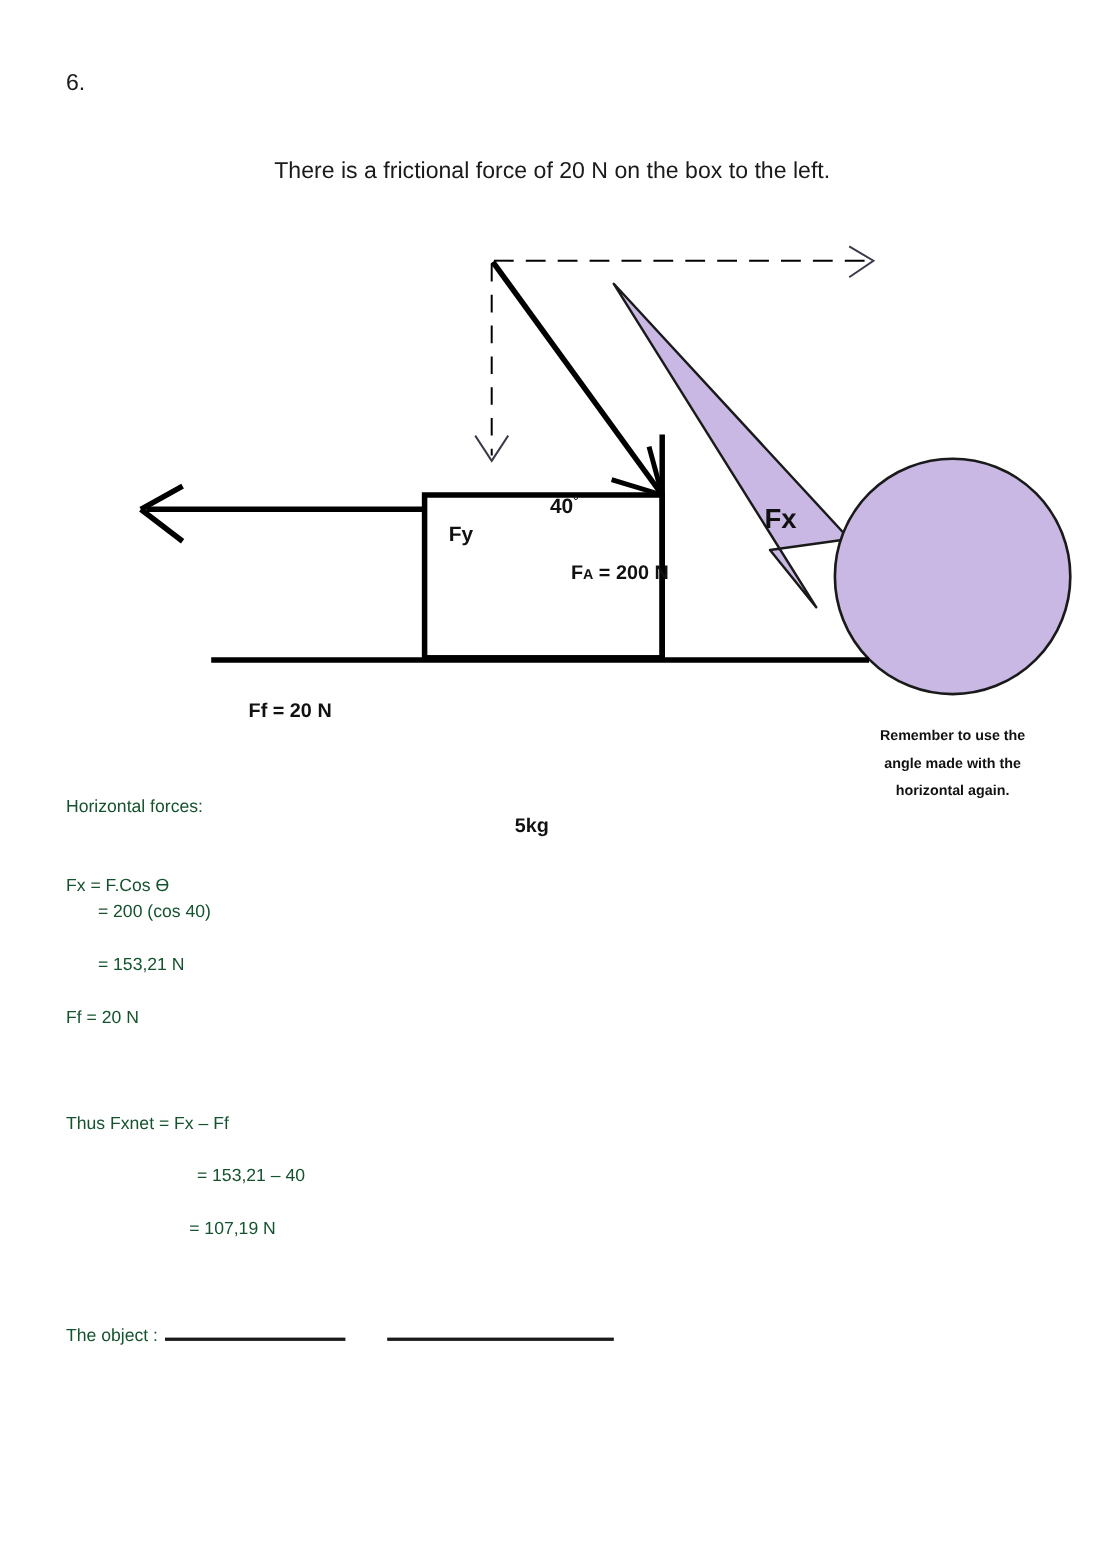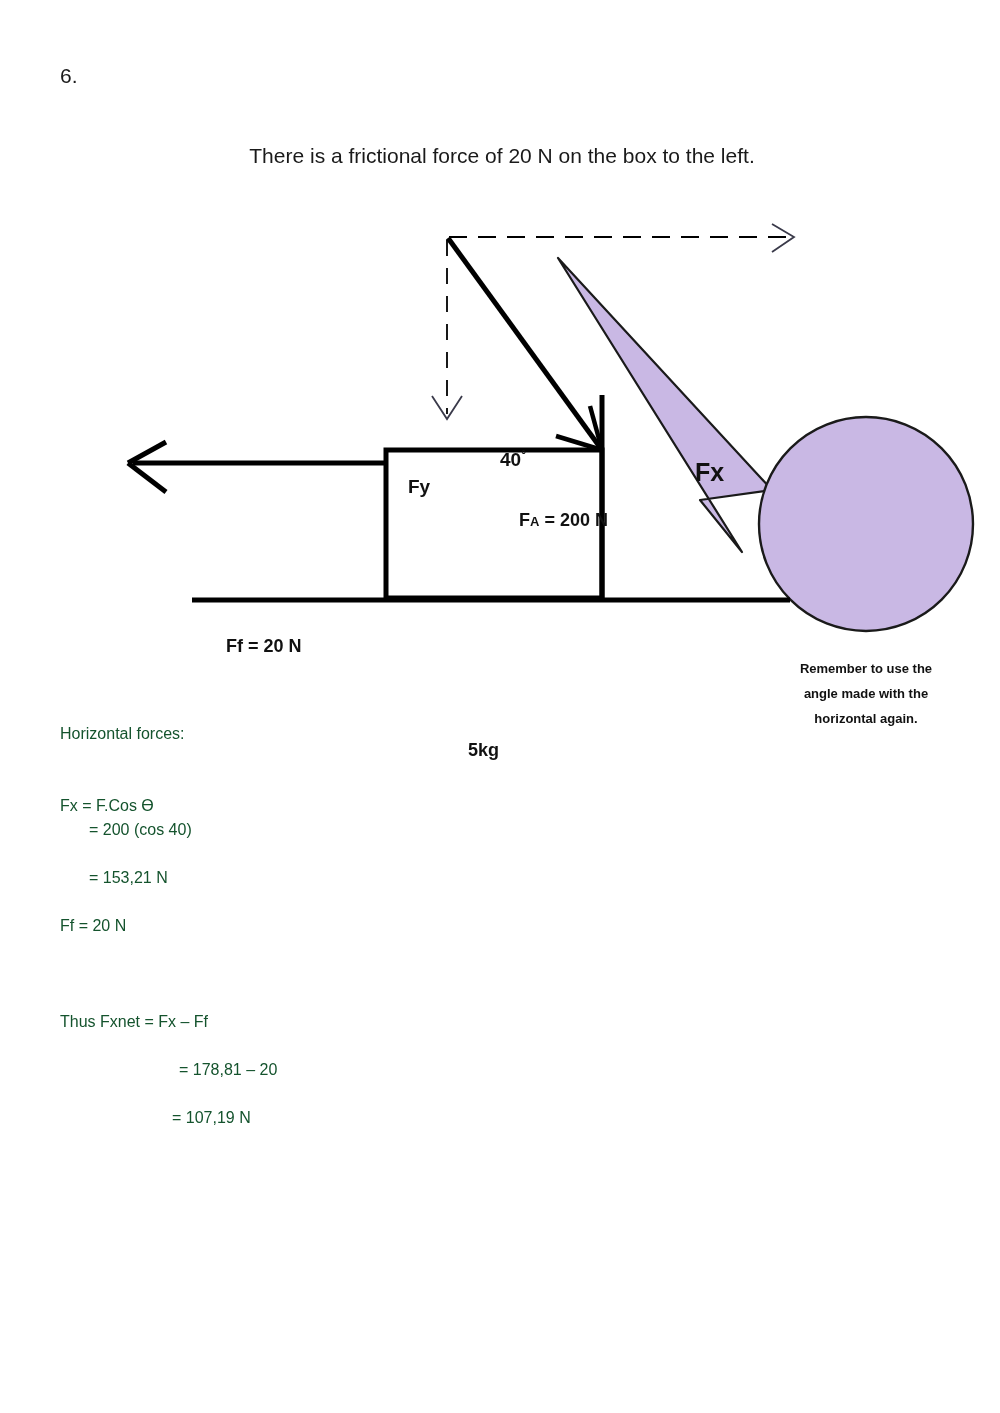"= 178,81 – 20" div.sol { text: 178,81 – 20 -> 153,21 – 40 }
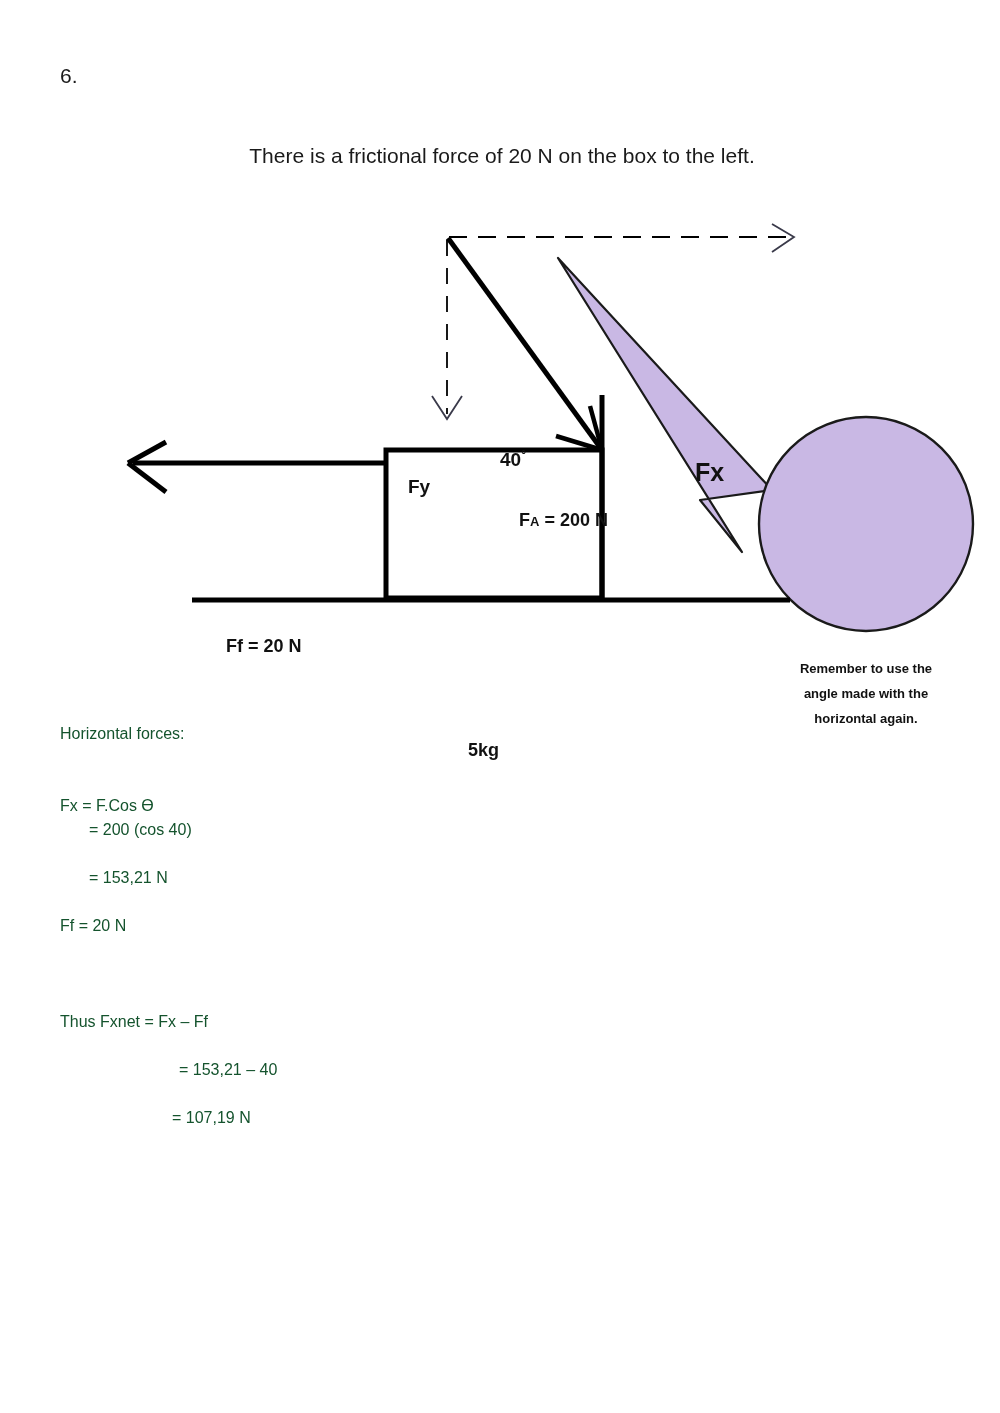"The object :" div.sol { html: none -> <div><span>The object :</span><span></span><span></span></div> }
